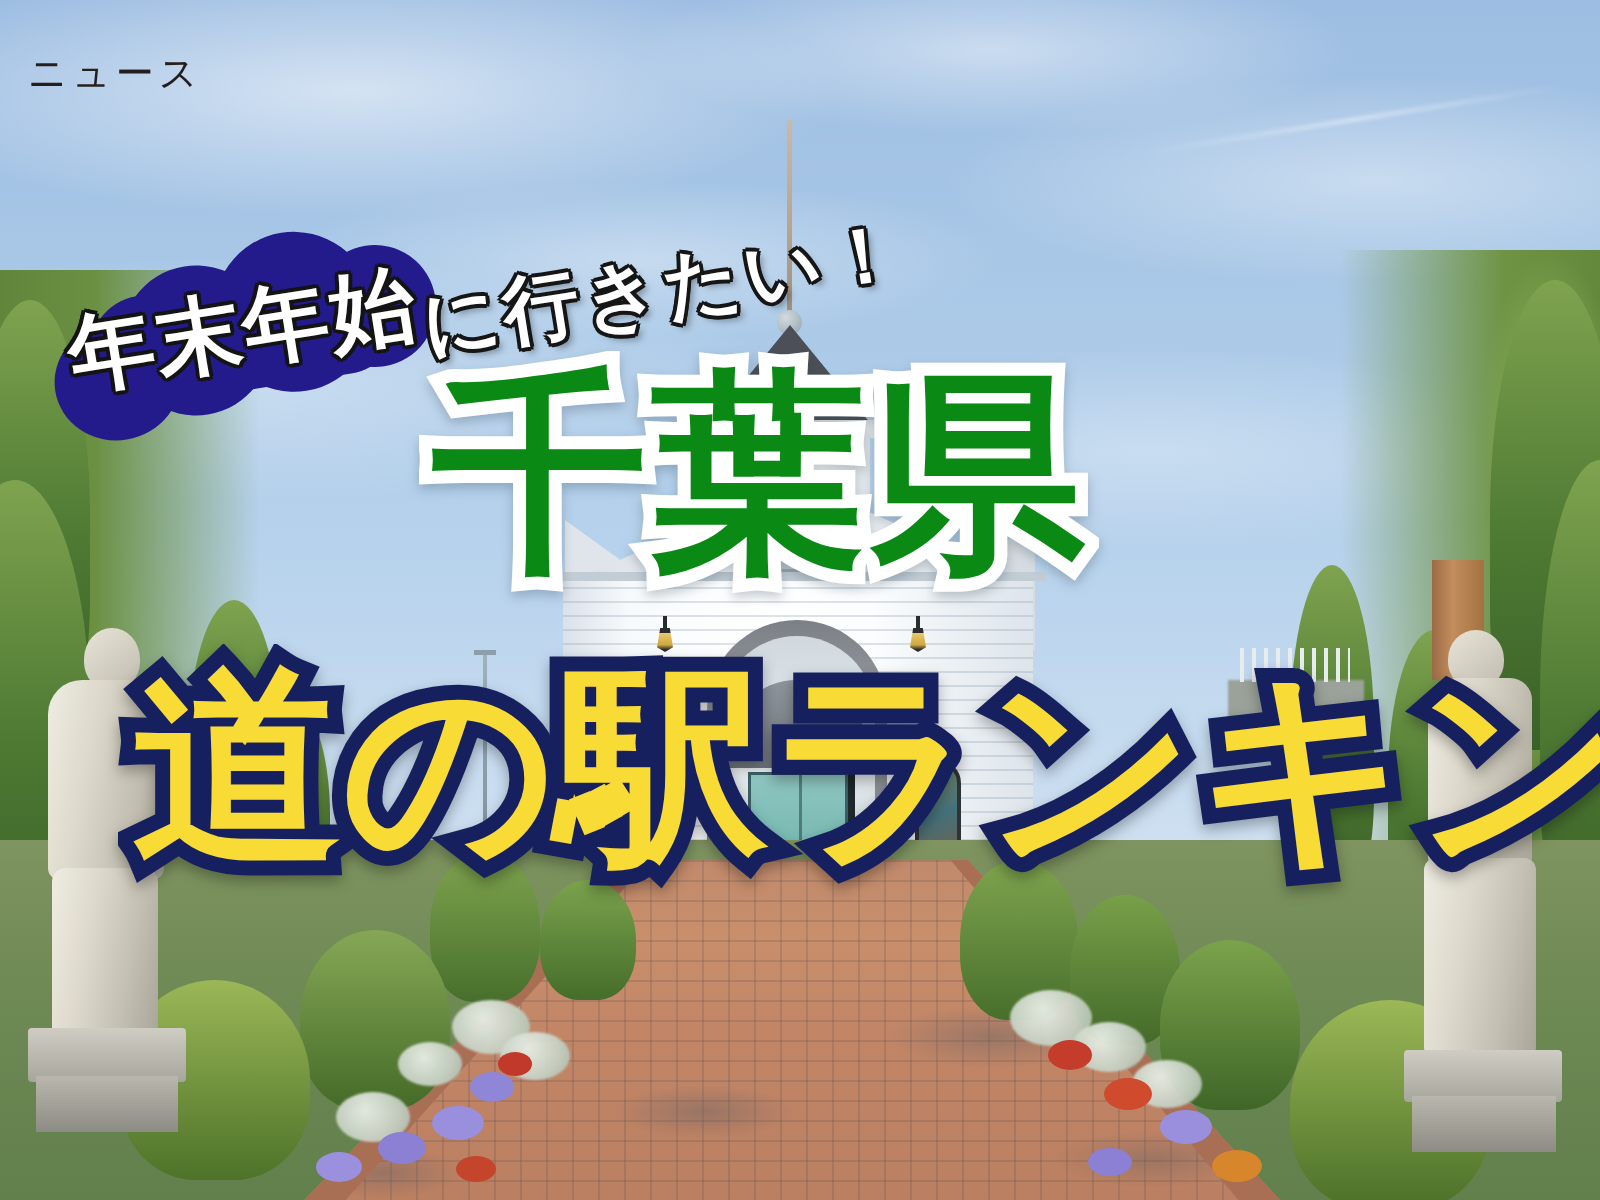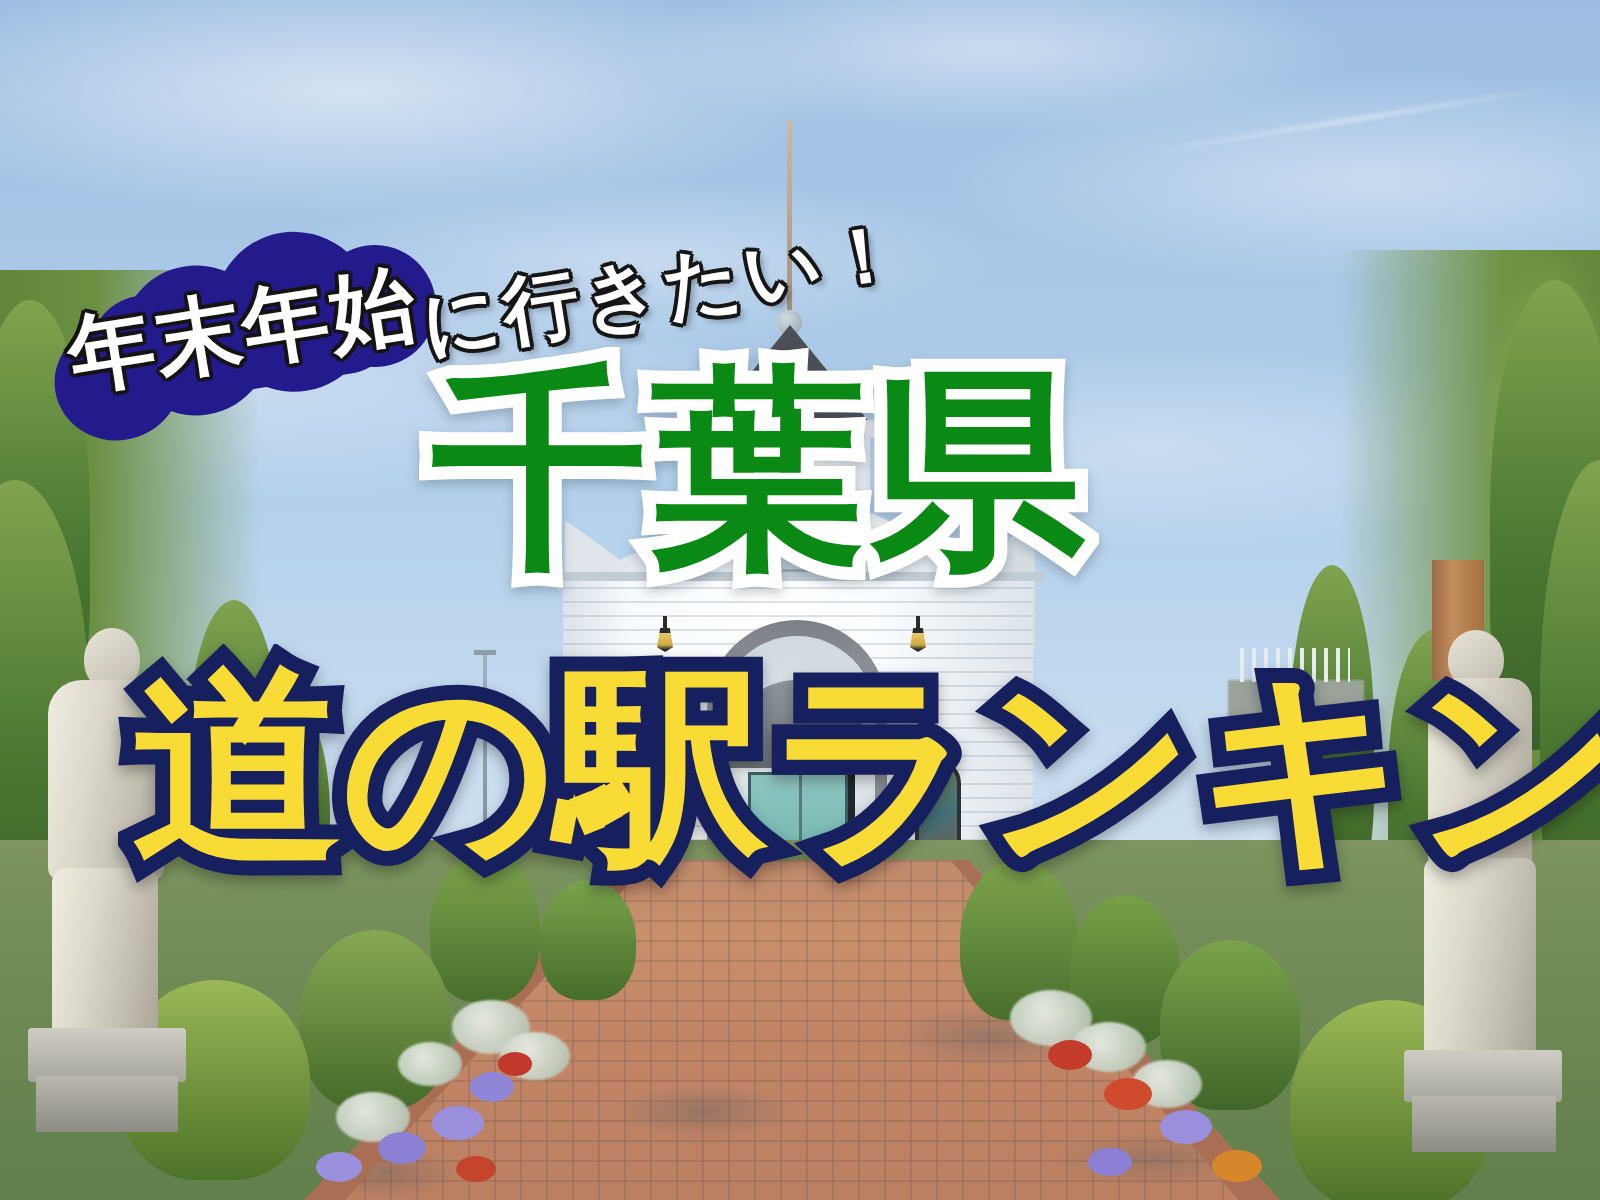"ニュース" span.logo-jp { html: none -> <span>ニュース</span> }
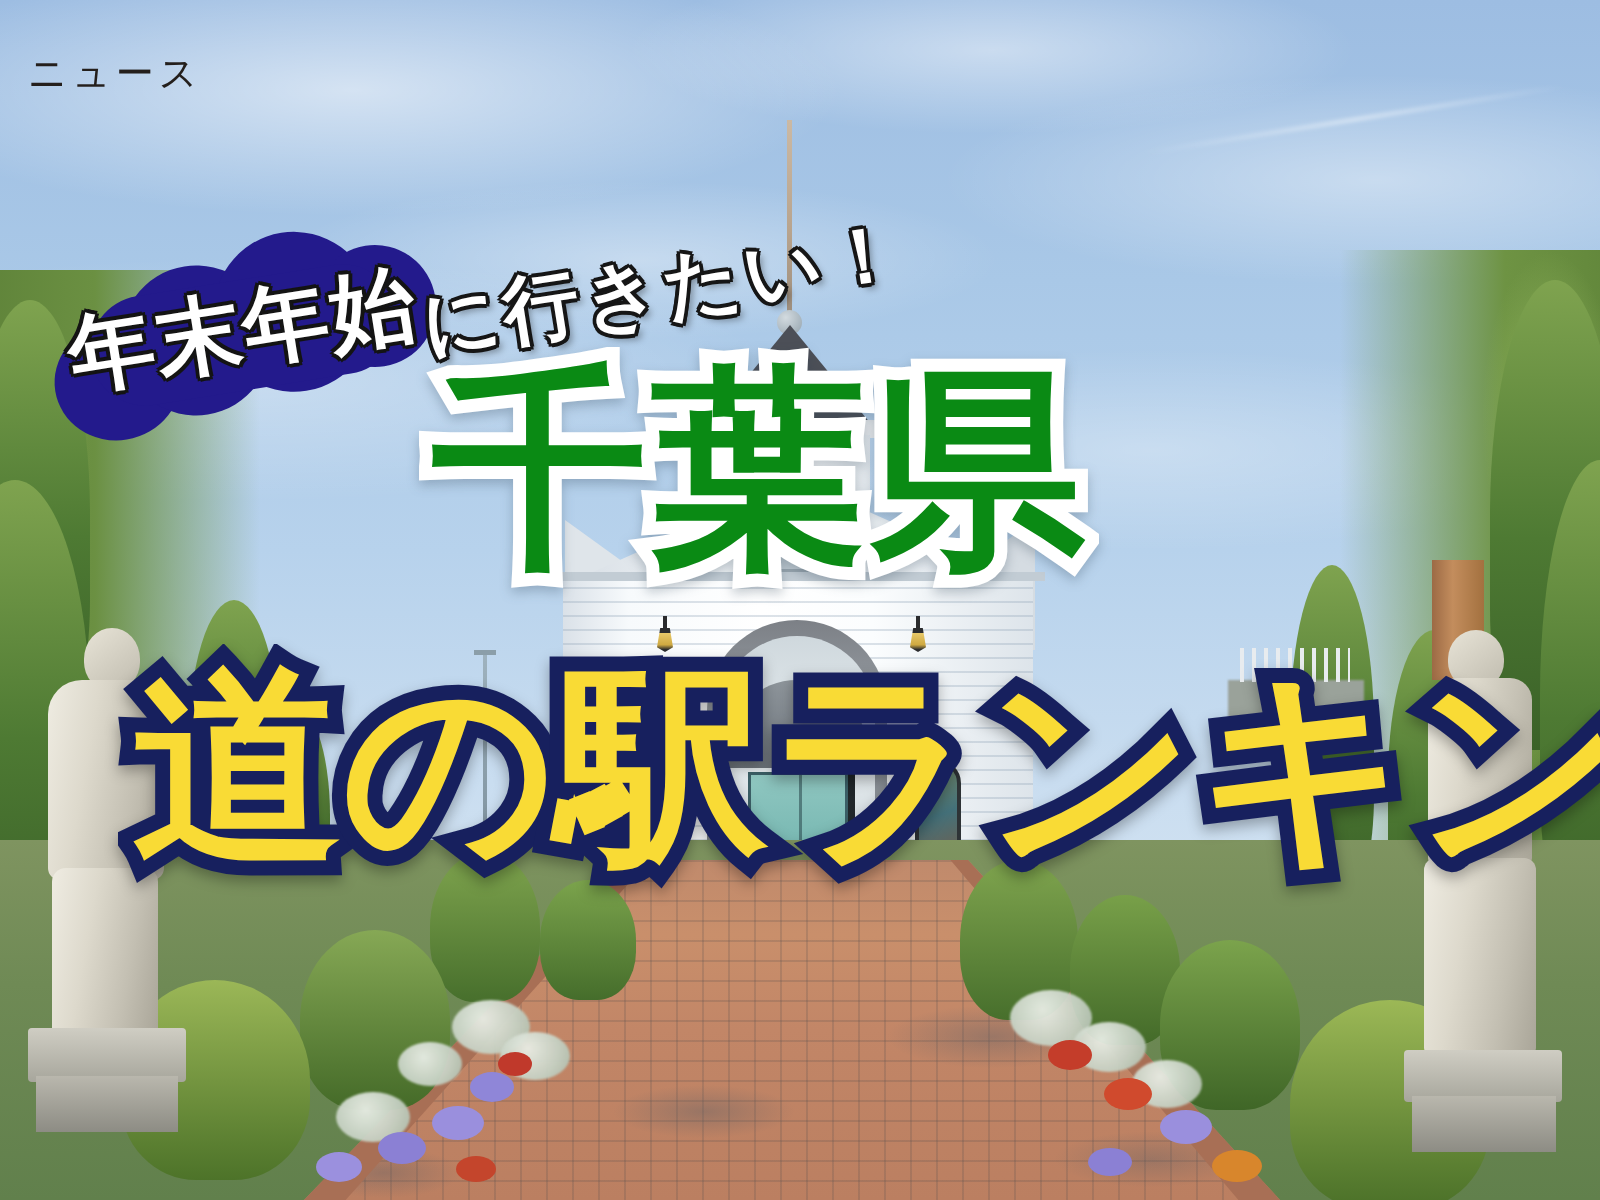"千葉県" .title-green { font-family: Liberation Serif, serif -> Liberation Mono, monospace; top: 362px -> 382px }
